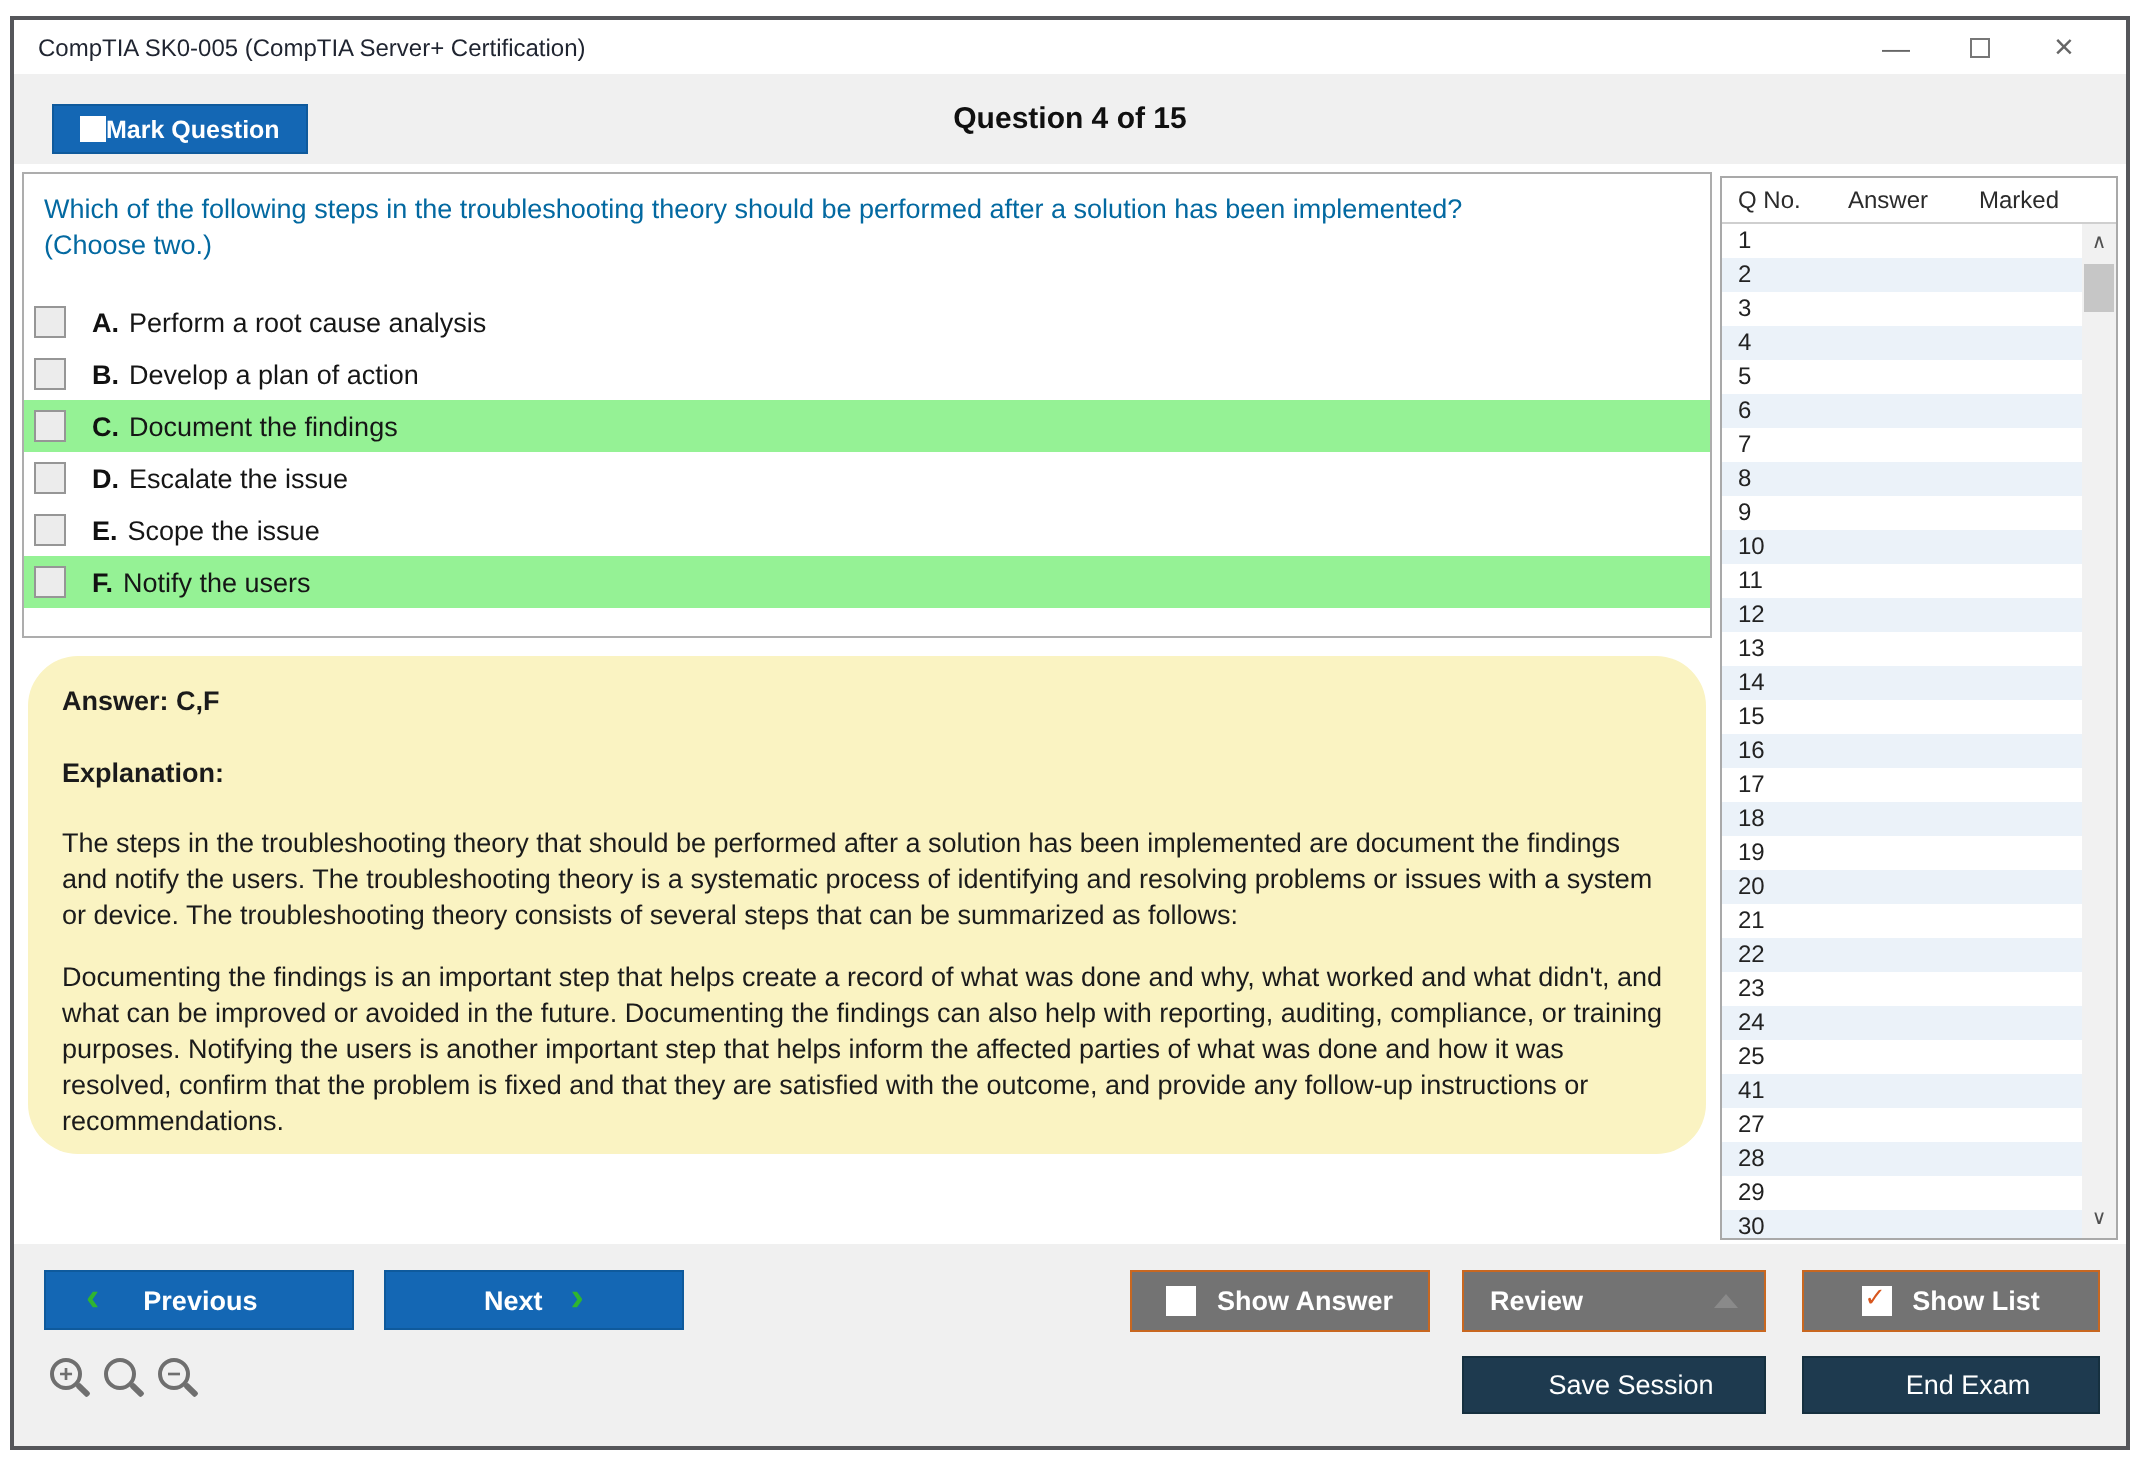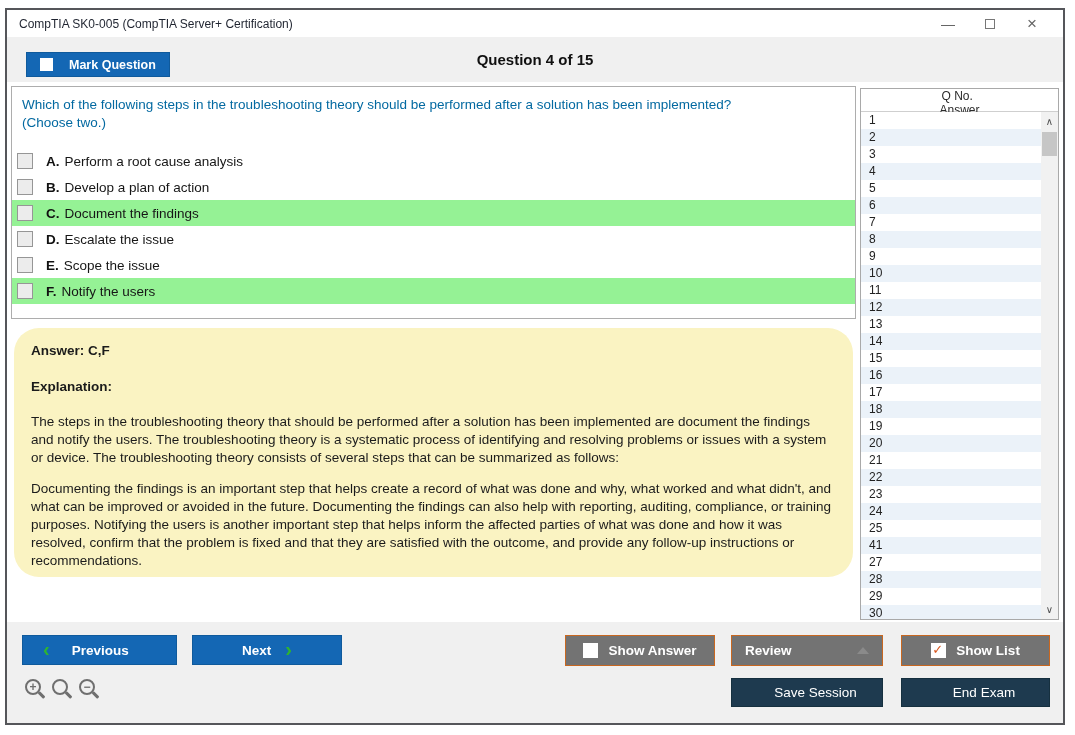"Mark Question" .mark-btn { gap: 16px -> 0 }
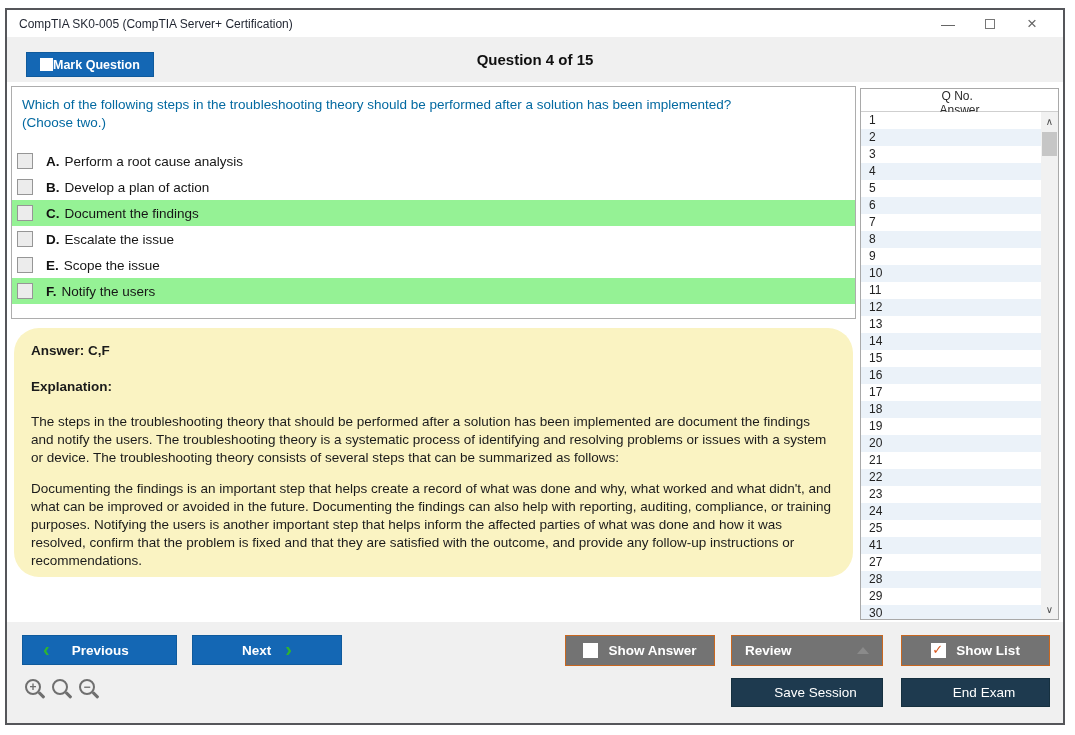"Q No." .sb-header { flex-direction: column -> none }
